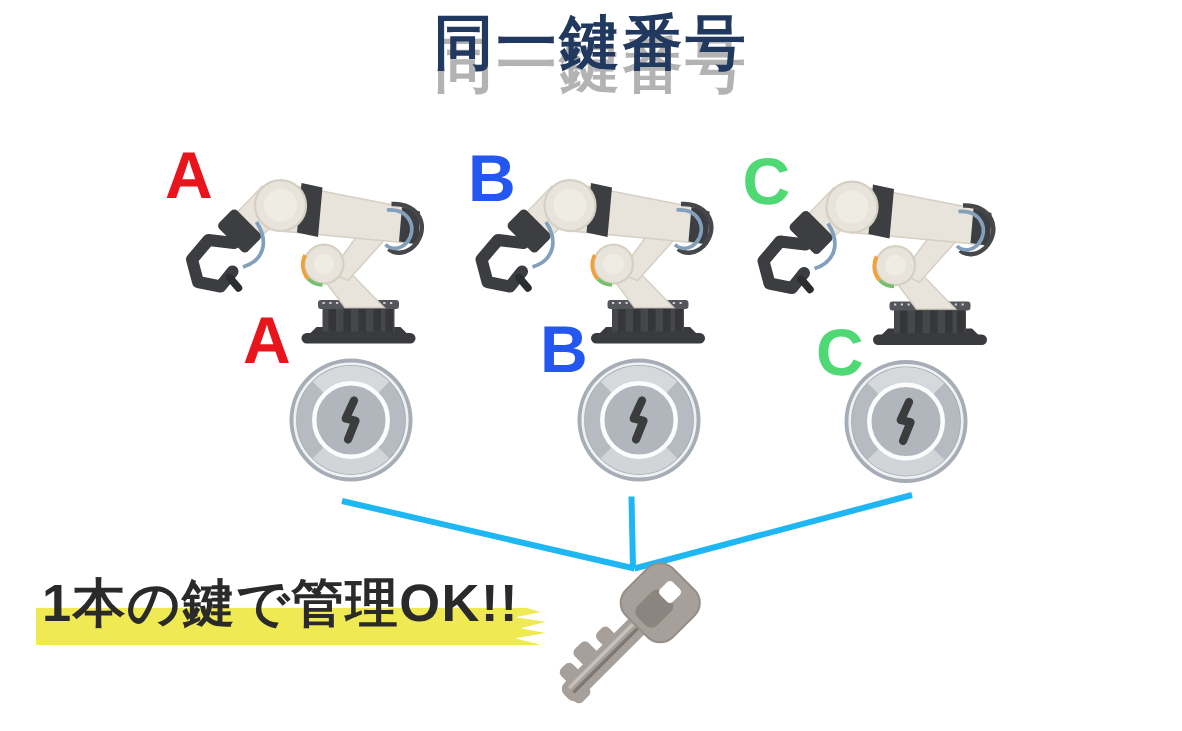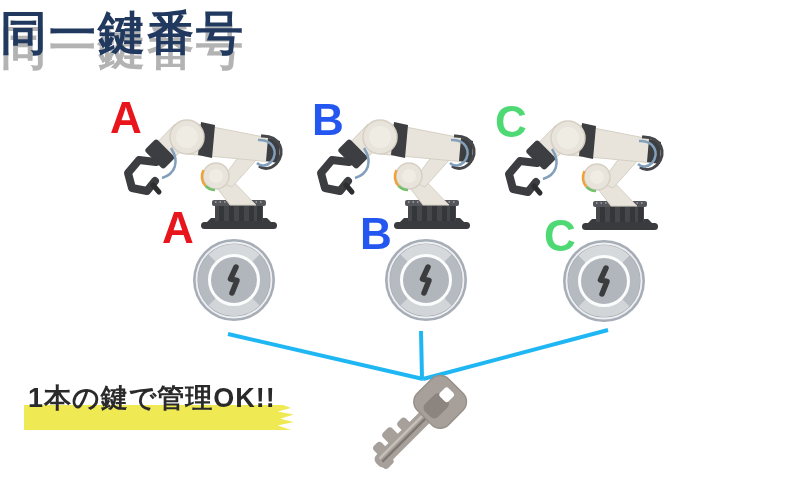"同一鍵番号" .title { font-size: 47px -> 40px; text-align: none -> center }
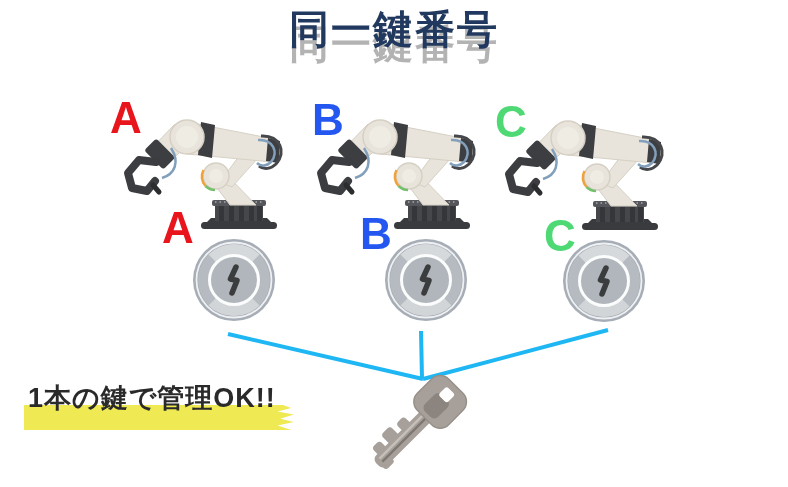"1本の鍵で管理OK!!" .caption-text { font-size: 27px -> 35px }
